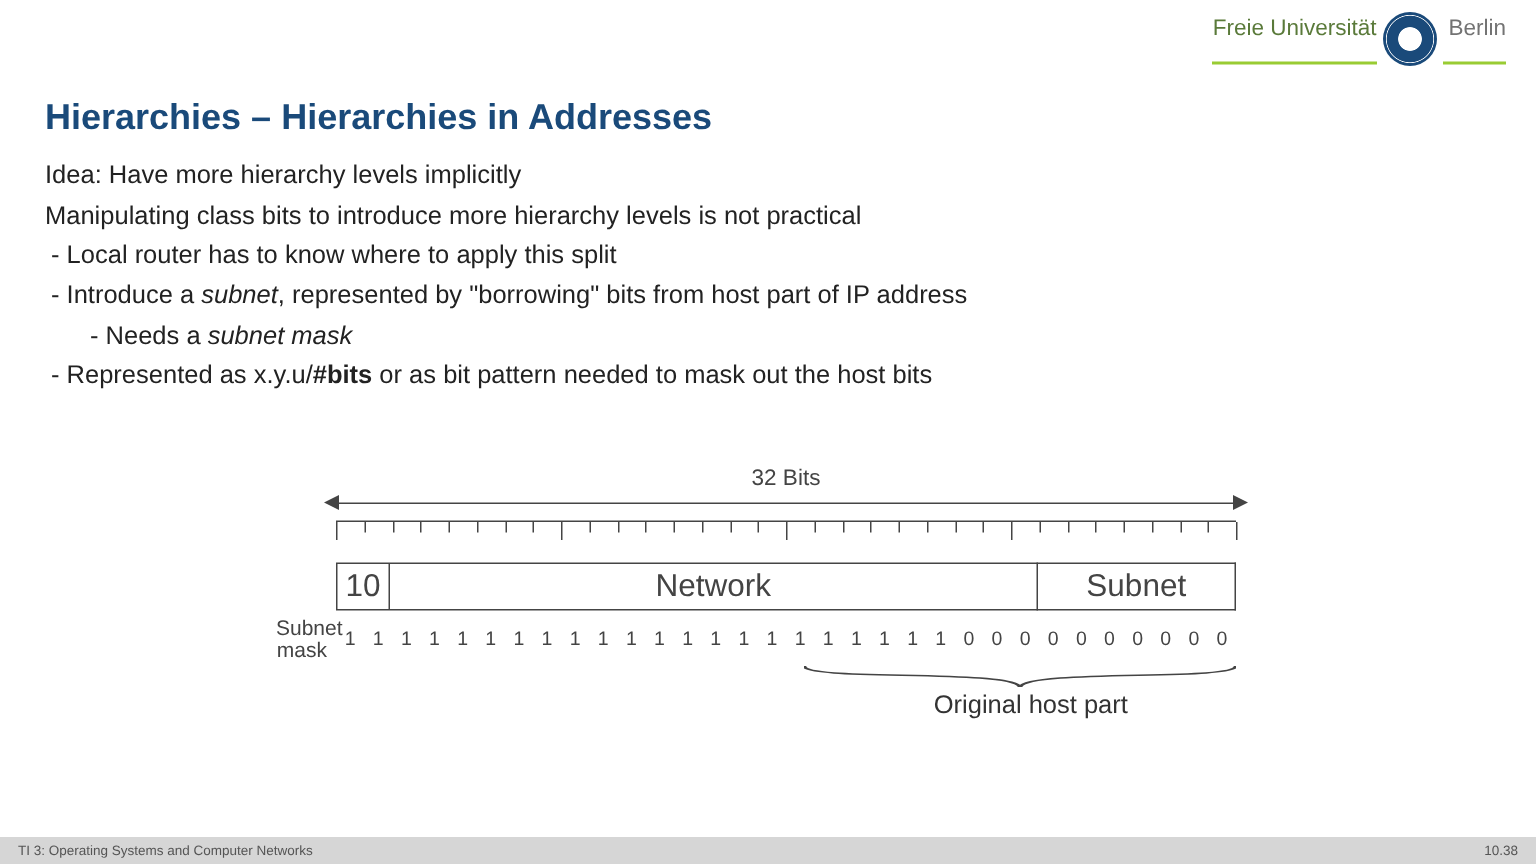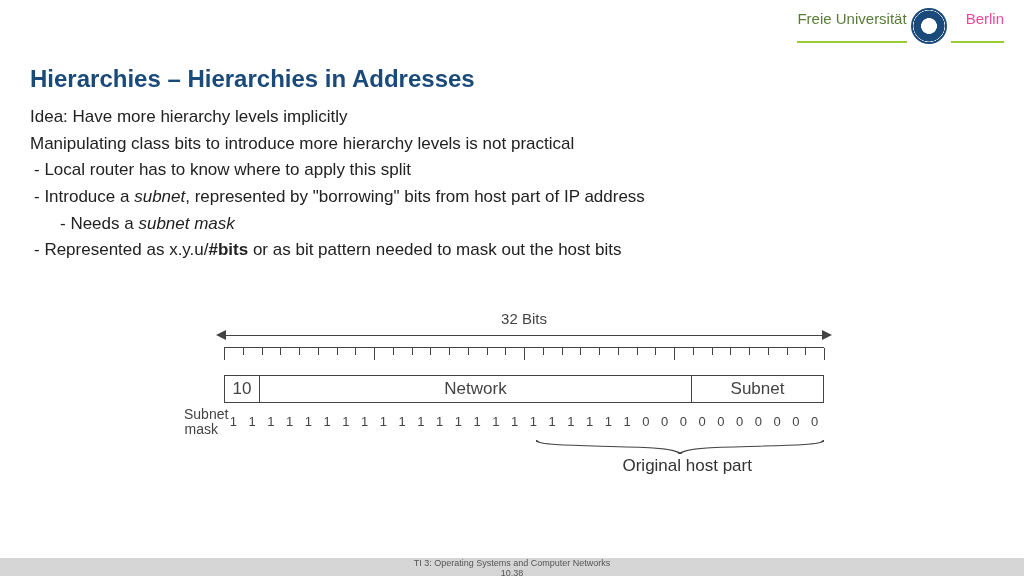"Berlin" .uni-text .berlin { color: #ec4899 -> #737373; margin-left: 15px -> 4px }
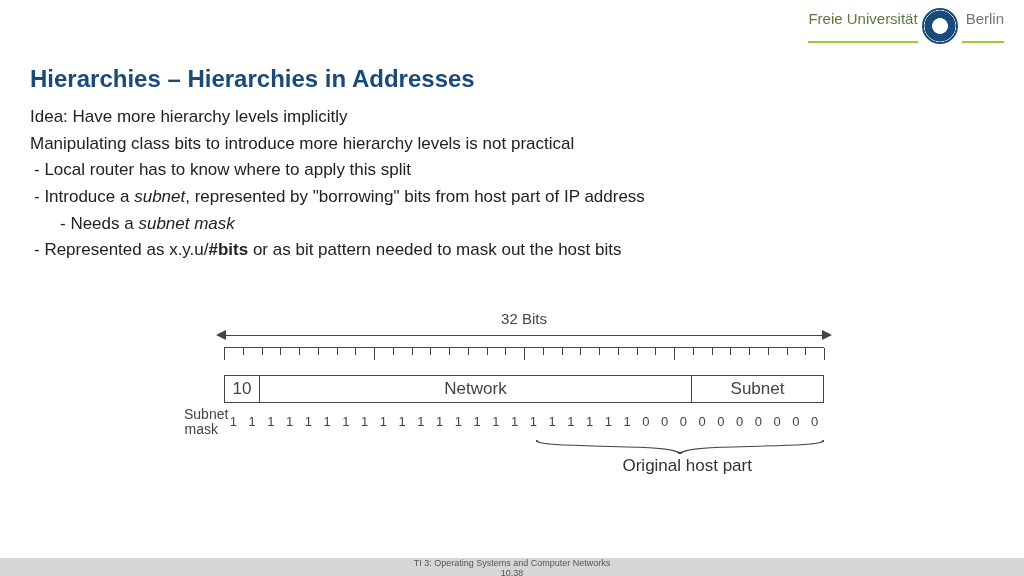"10" .box { font-size: 17px -> 21px }
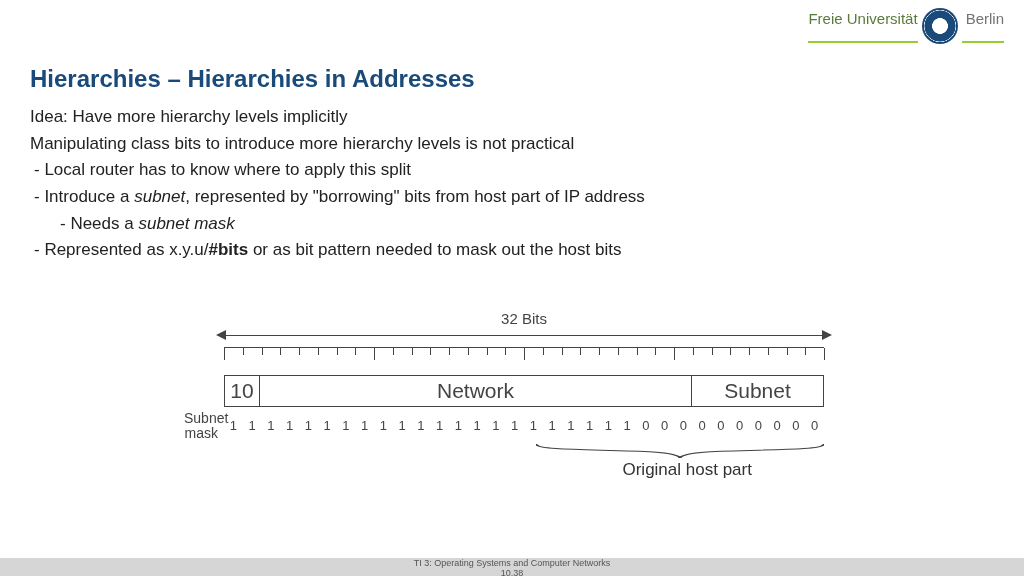"TI 3: Operating Systems and" .footer { flex-direction: column -> none }
